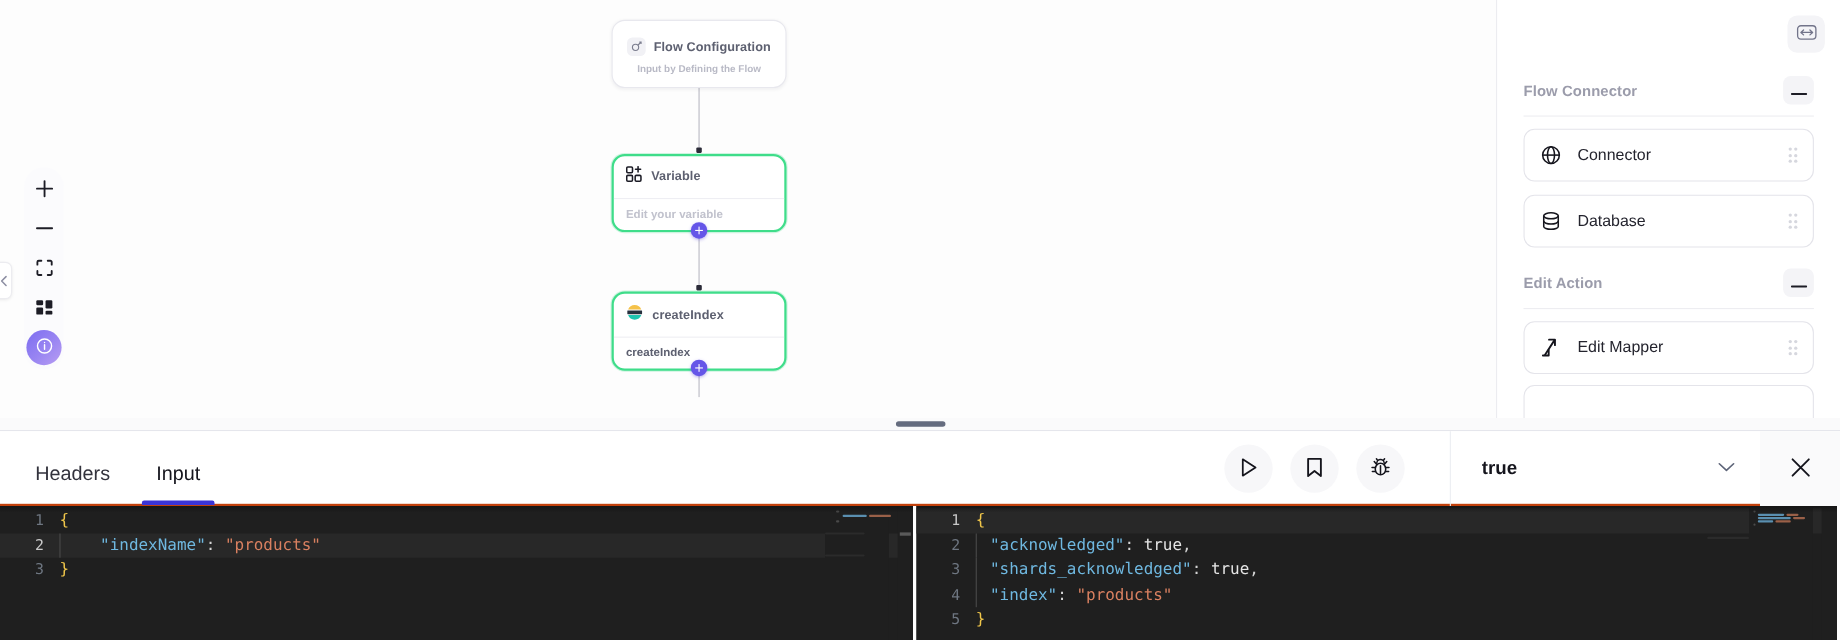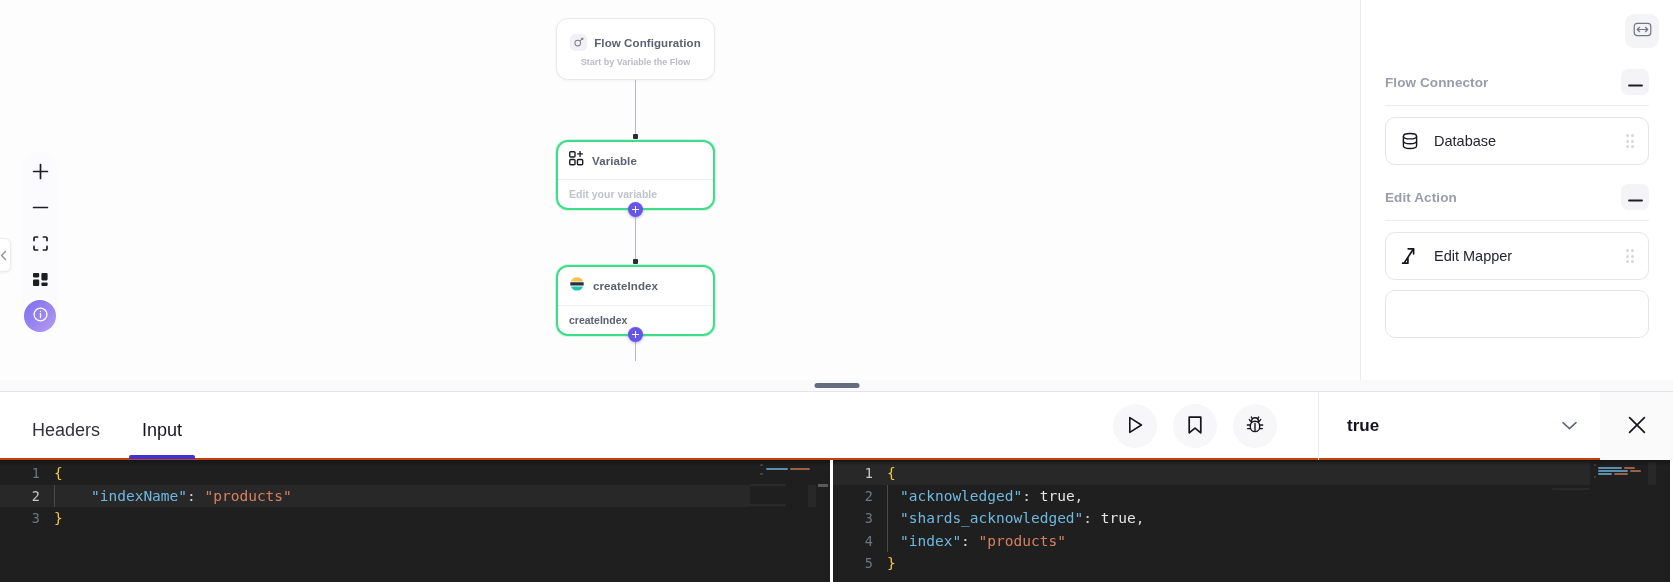"Start by Variable the Flow" div.node-start-sub { text: Start by Variable -> Input by Defining }
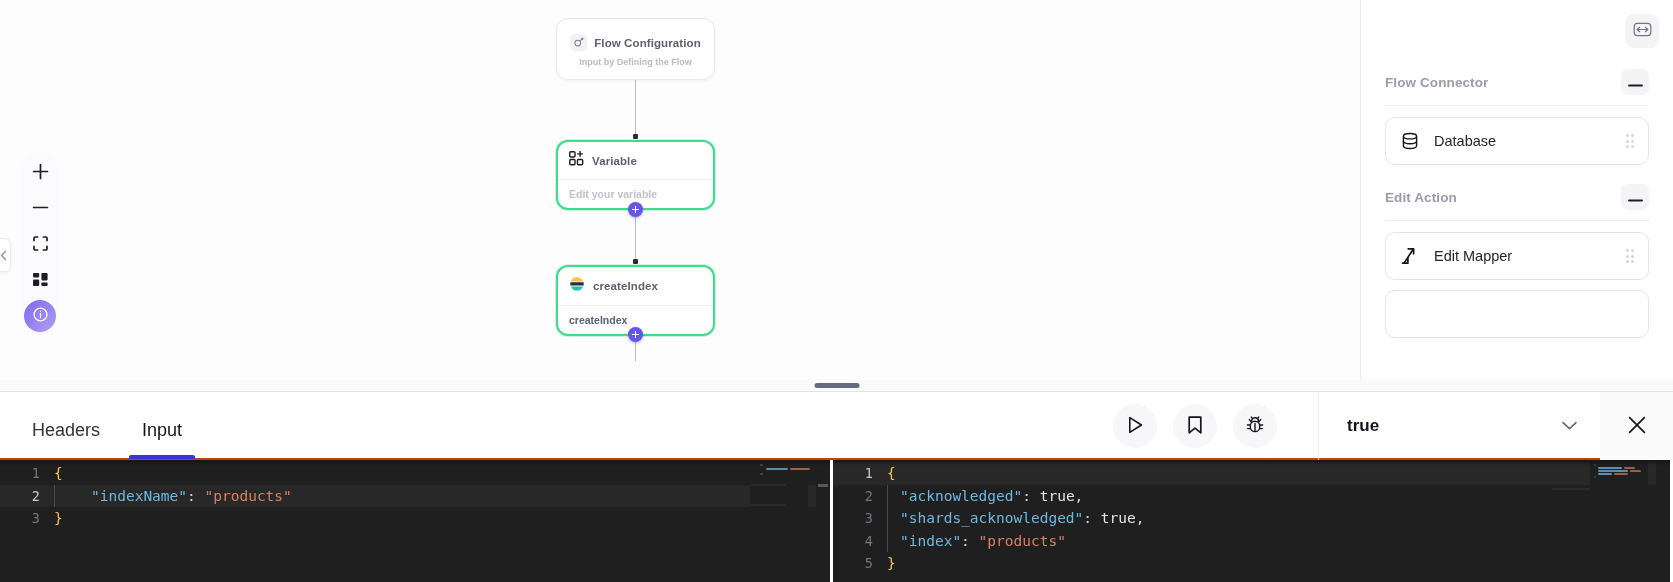"Connector" div.sb-item { html: none -> <div> <span> <svg> <circle></circle> <ellipse></ellipse> <path></path> </svg> </span> <span>Connector</span> <span> <i></i> <i></i> <i></i> <i></i> <i></i> <i></i> </span> </div> }
